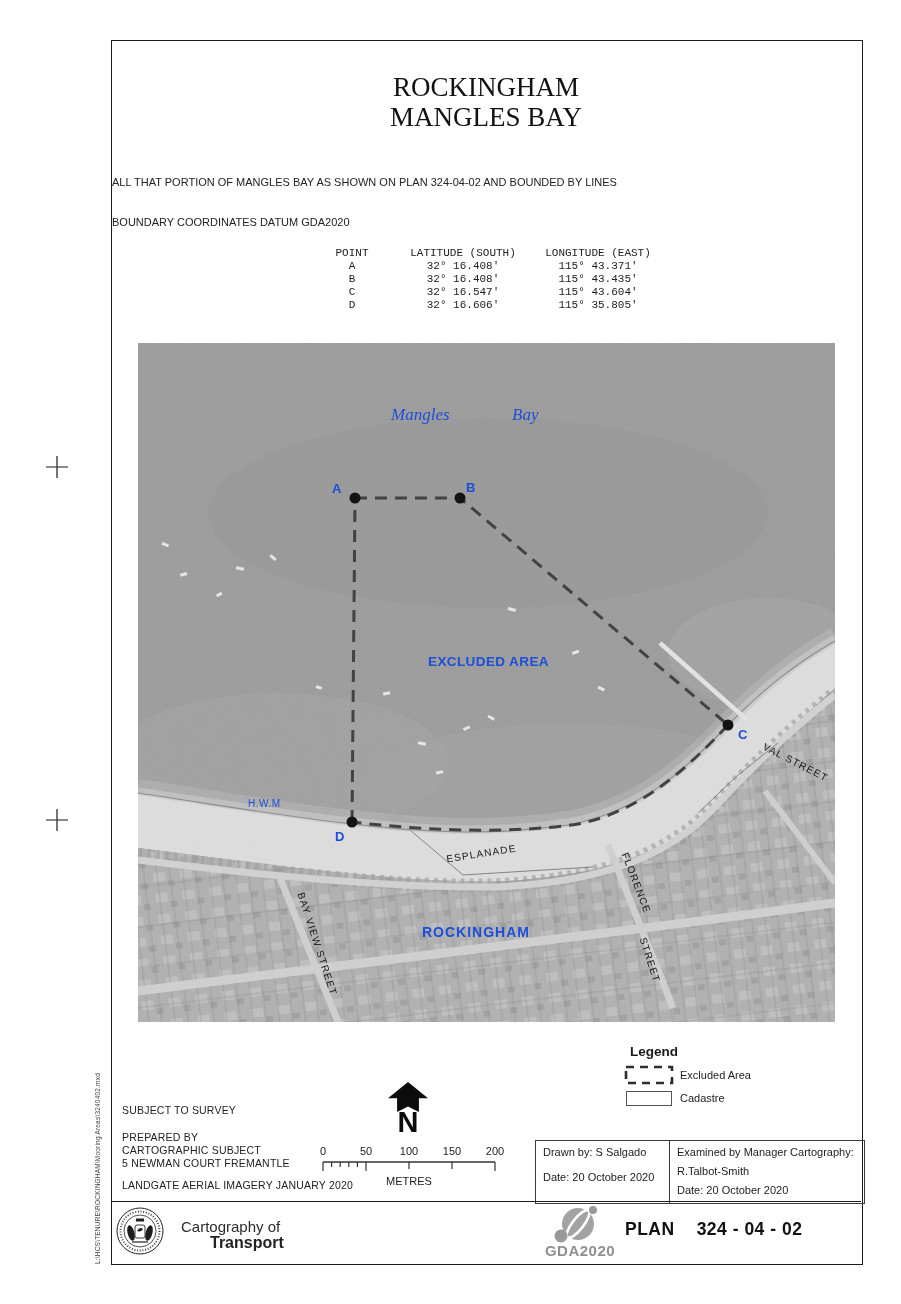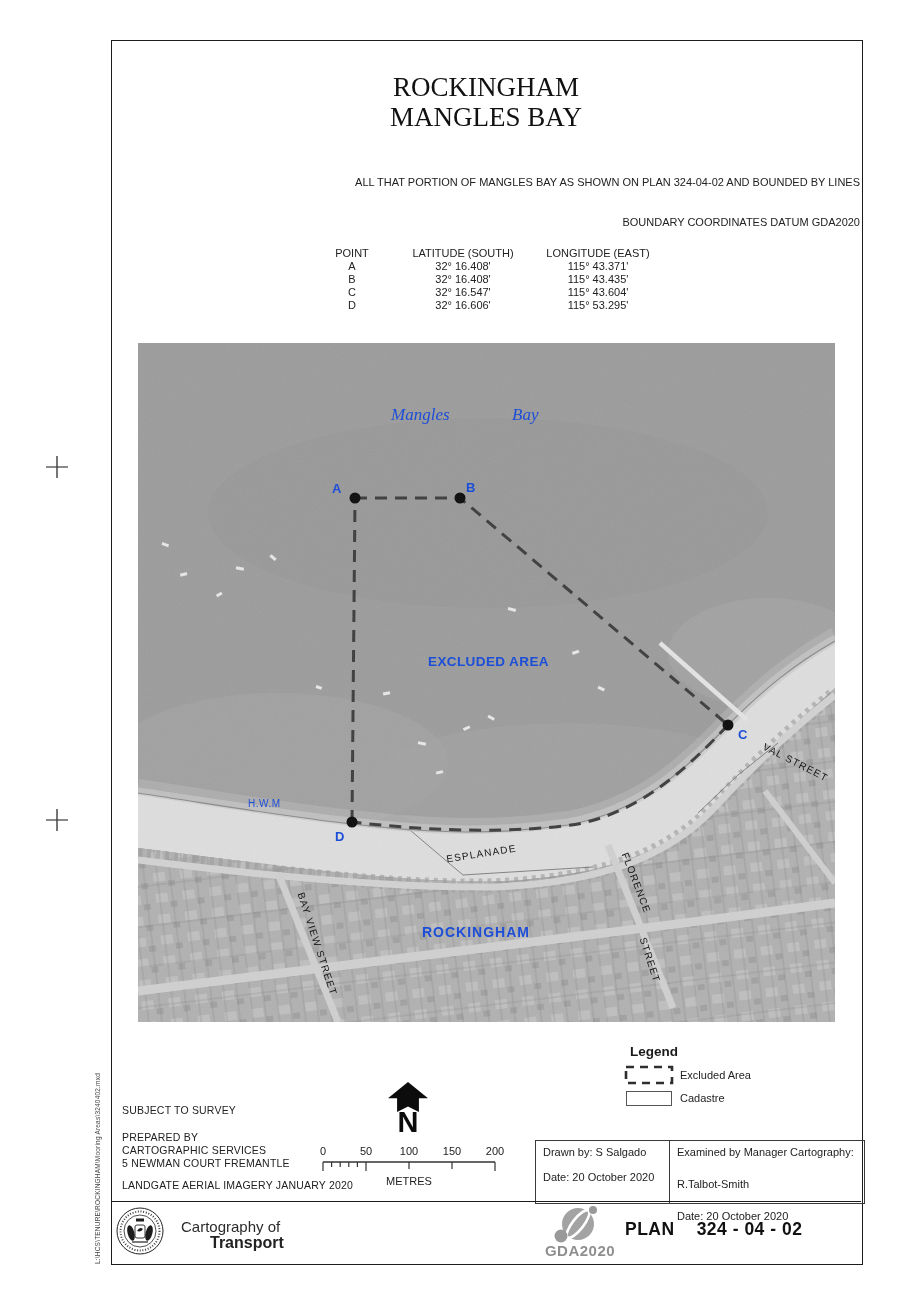"ALL THAT PORTION OF MANGLES" .plan-desc { text-align: right -> left }
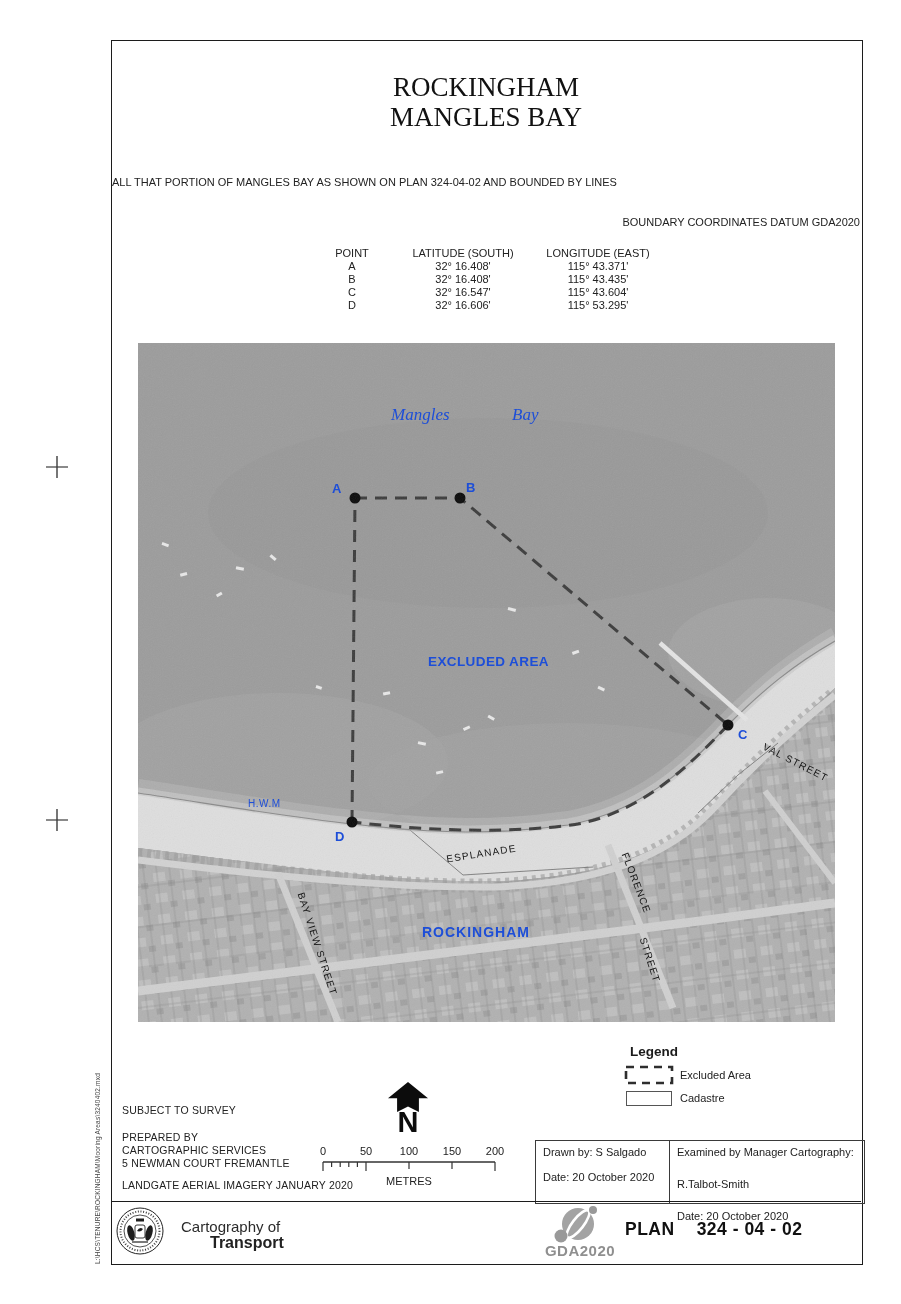"BOUNDARY COORDINATES DATUM GDA2020" .datum-note { text-align: right -> left }
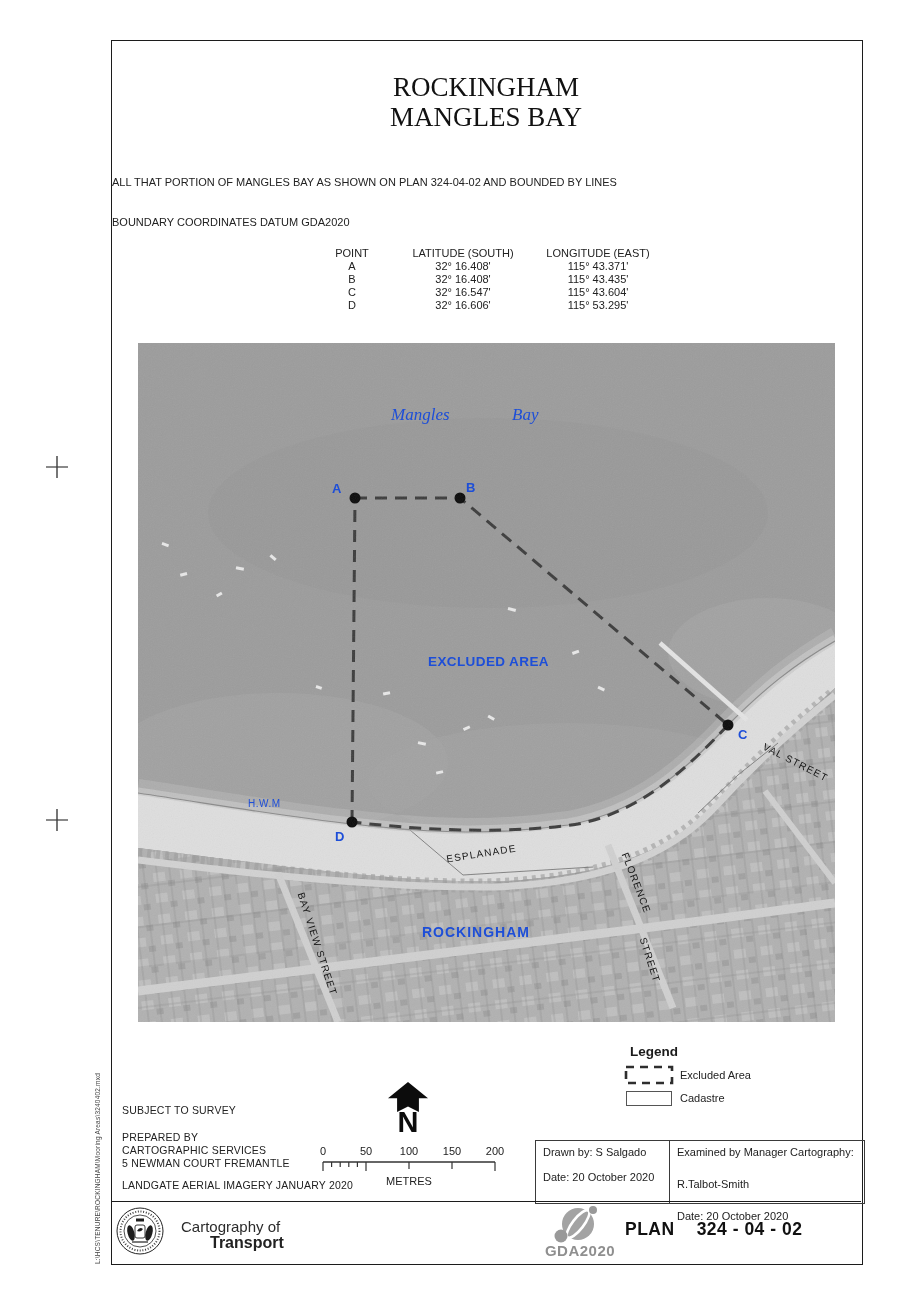"POINT" .coord-table { font-family: none -> Liberation Mono, monospace }
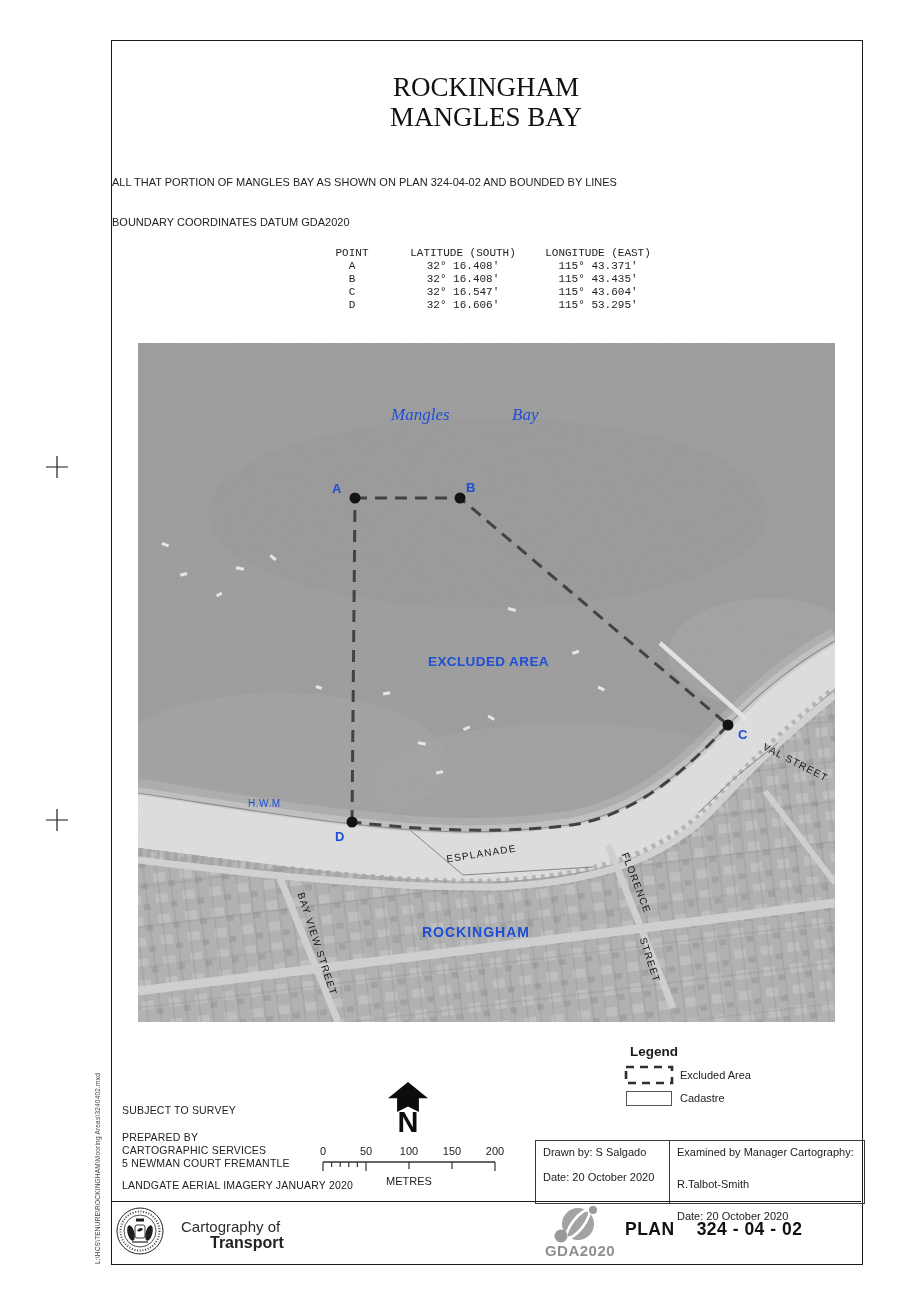"115° 53.295'" span { text: 53.295' -> 35.805' }
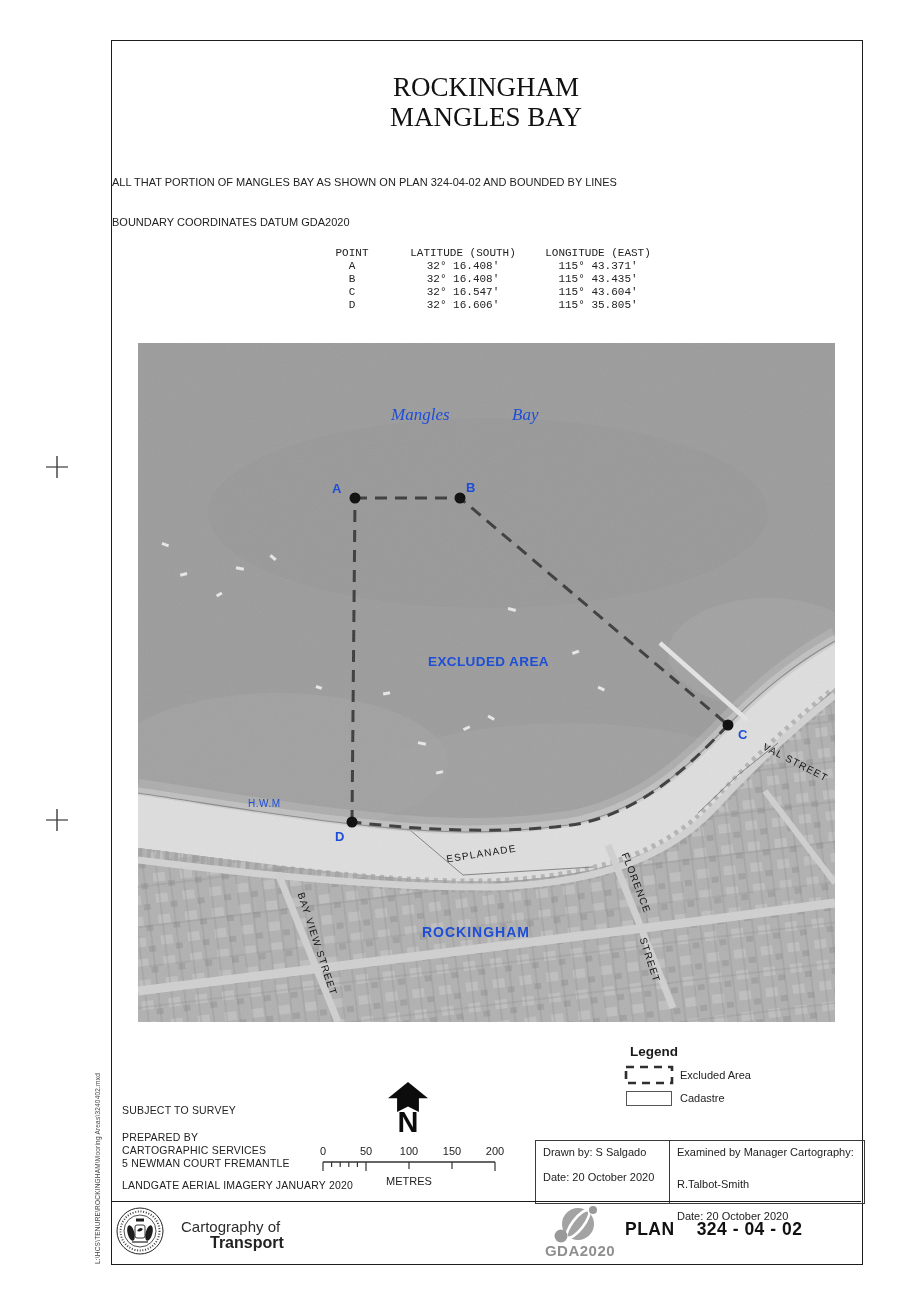"CARTOGRAPHIC SERVICES" div.abs { text: SERVICES -> SUBJECT }
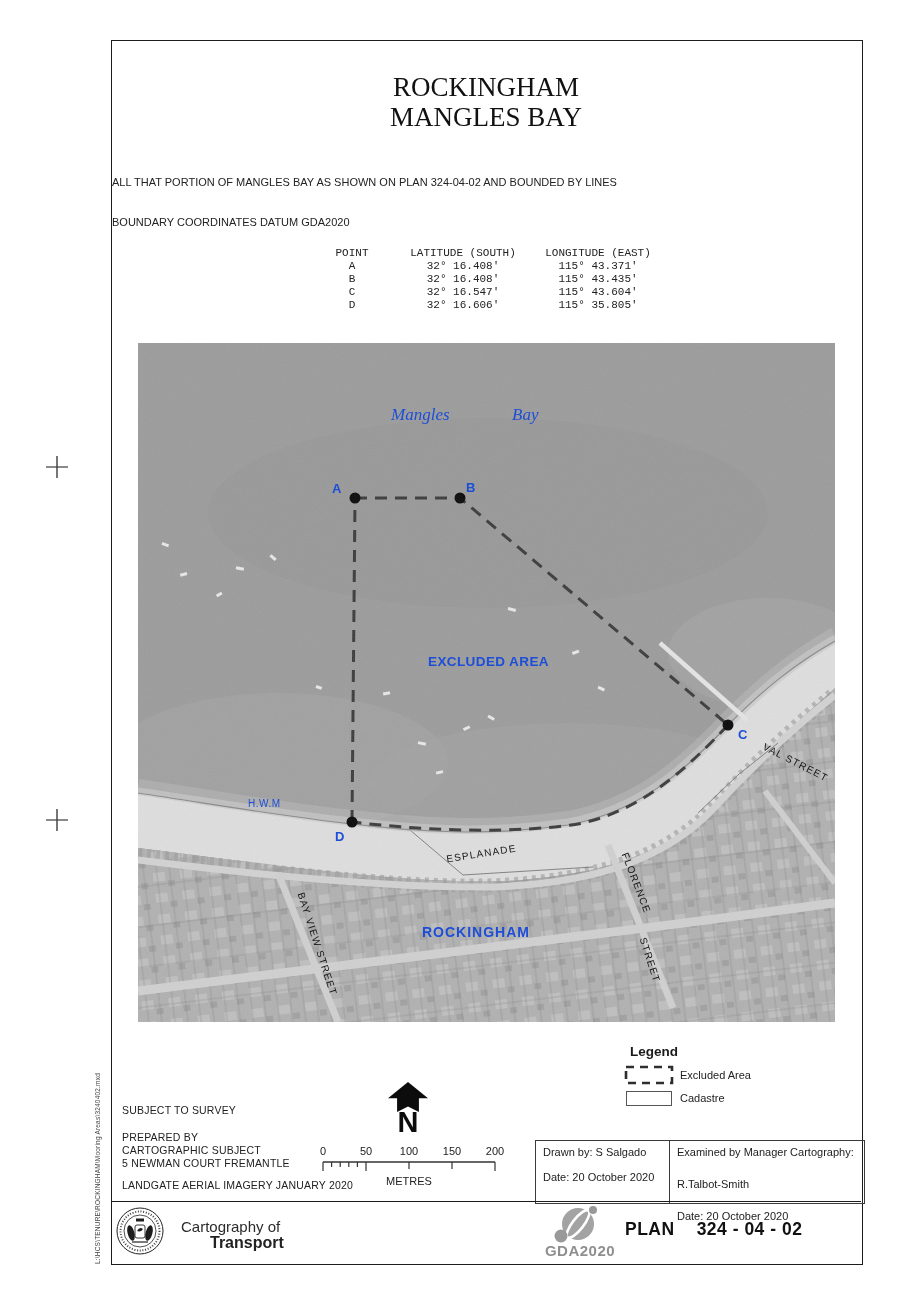"R.Talbot-Smith" .tb-gap2 { margin-top: 20px -> 7px }
